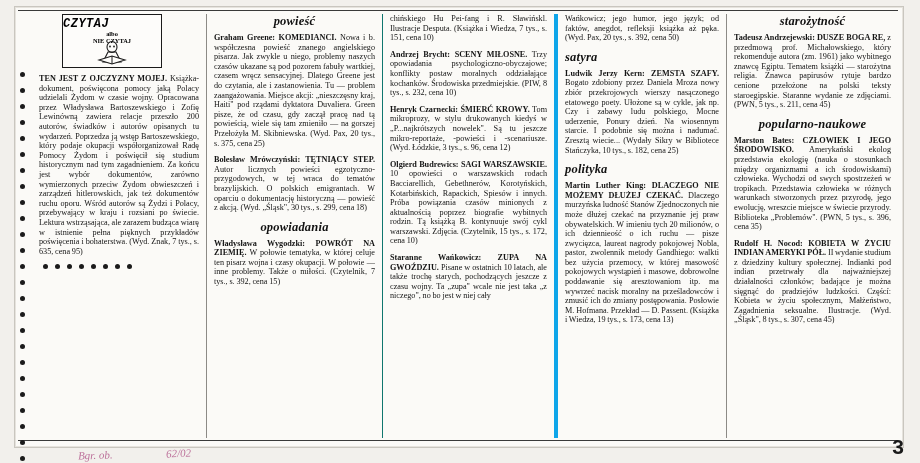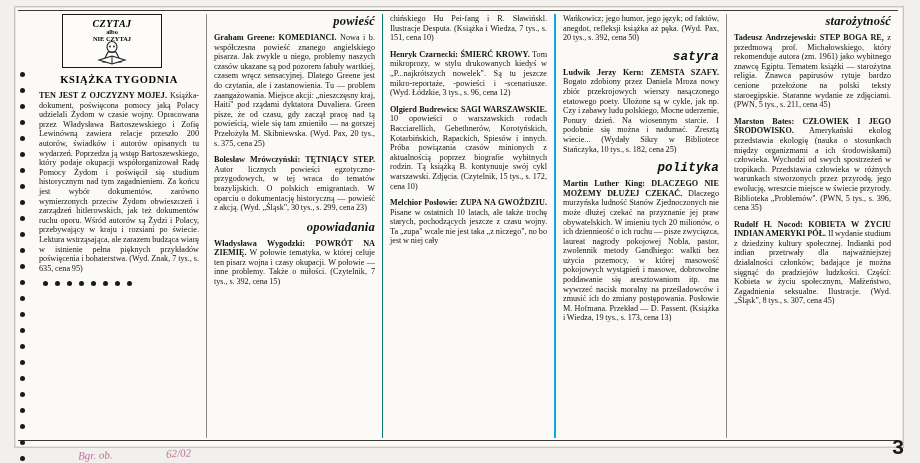"CZYTAJ" .logo-top { font-family: none -> Liberation Mono, monospace; font-size: 10px -> 12px; text-align: center -> left }
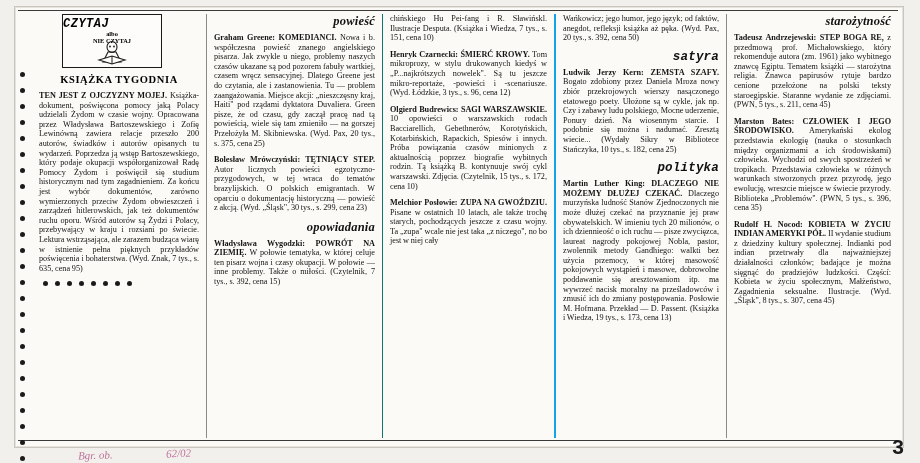"powieść" .sec-head { text-align: right -> center }
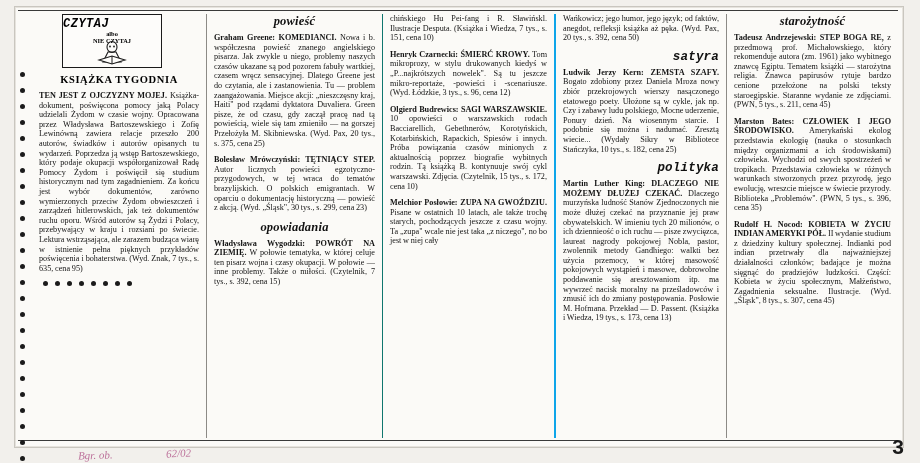"Wańkowicz; jego humor, jego język;" .col-4 { border-left: 2px solid #0ea5e9 -> 4px solid #0ea5e9 }
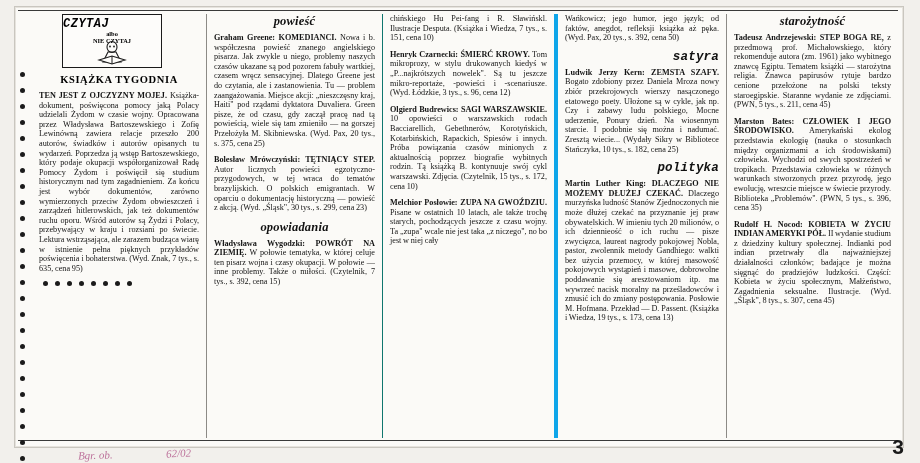"Tadeusz Andrzejewski: STEP BOGA RE," b { text: STEP -> DUSZE }
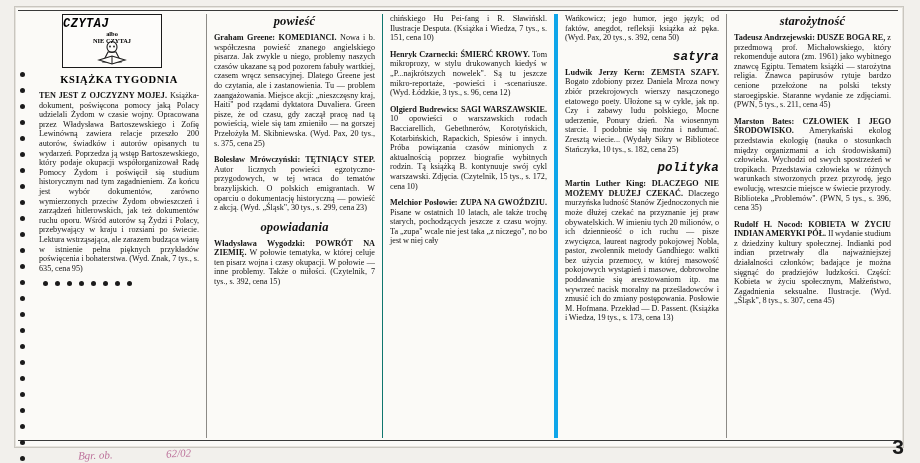"Andrzej Brycht: SCENY MIŁOSNE. Trzy" div.entry { html: none -> <div> <b>Andrzej Brycht: SCENY MIŁOSNE.</b><span> Trzy opowiadania psychologiczno-obyczajowe; konflikty postaw moralnych oddziałające kochanków. Środowiska przedmiejskie. (PIW, 8 tys., s. 232, cena 10)</span> </div> }
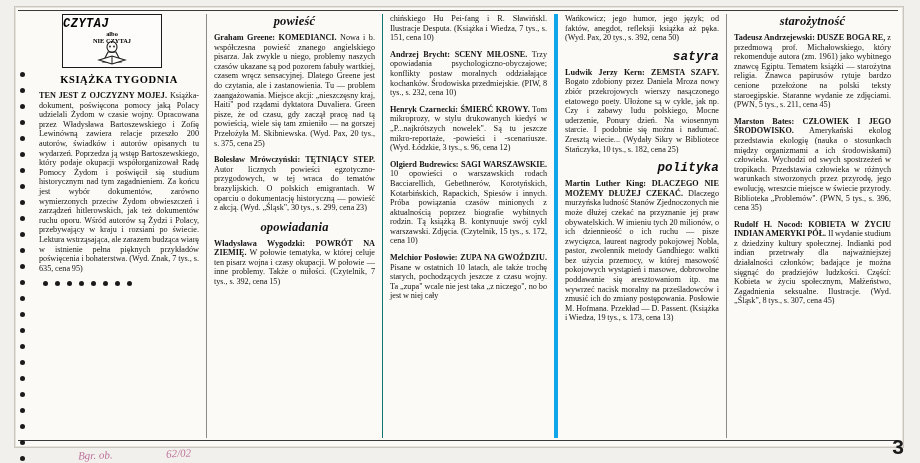"satyra" .sec-head.center { font-family: Liberation Mono, monospace -> none; text-align: right -> left }
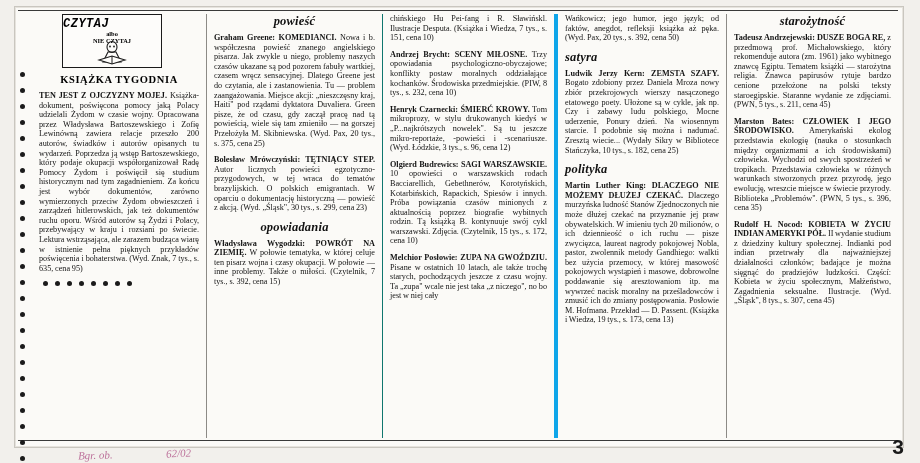"KSIĄŻKA TYGODNIA" div.hdr-ksiazka { html: <div>KSIĄŻKA TYGODNIA</div> -> none }
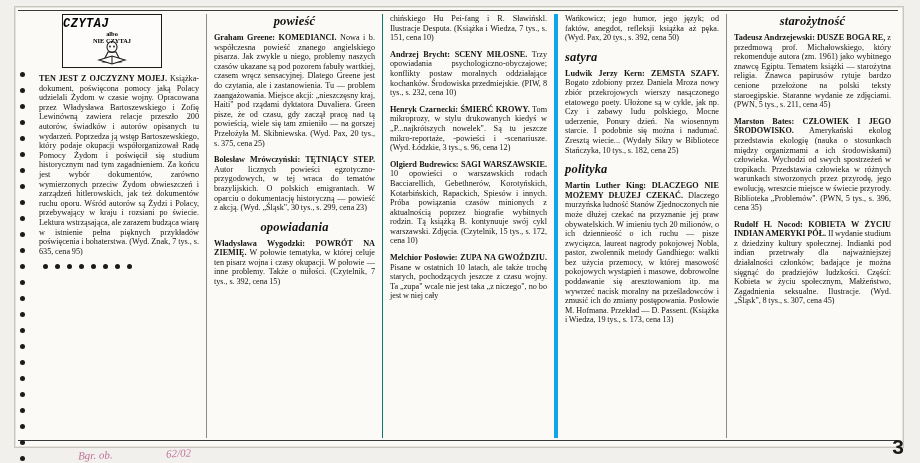"popularno-naukowe" div.sec-head { html: none -> <div>popularno-naukowe</div> }
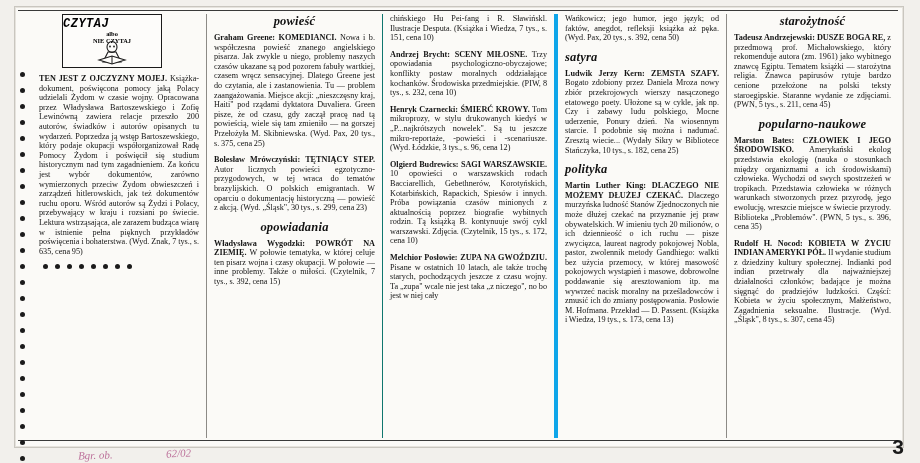"Autor licznych powieści" span { text: 23 -> 18 }
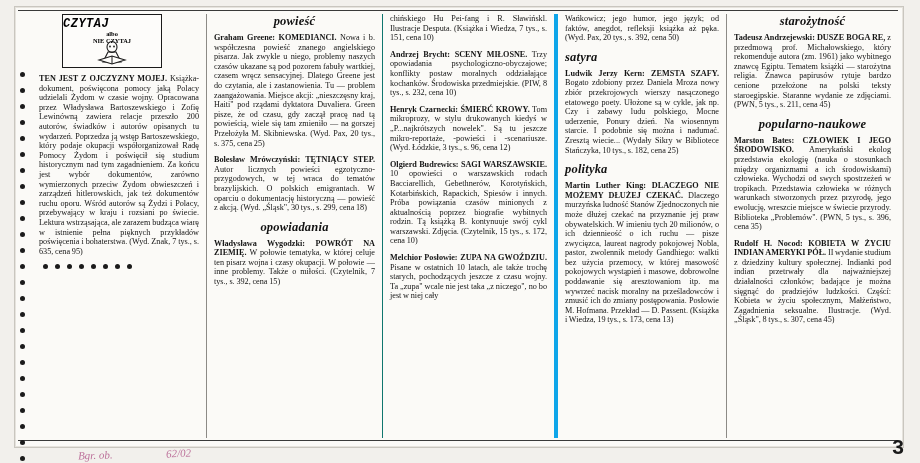"Melchior Posłowie: ZUPA NA GWOŹDZIU." b { text: Melchior Posłowie -> Staranne Wańkowicz }
